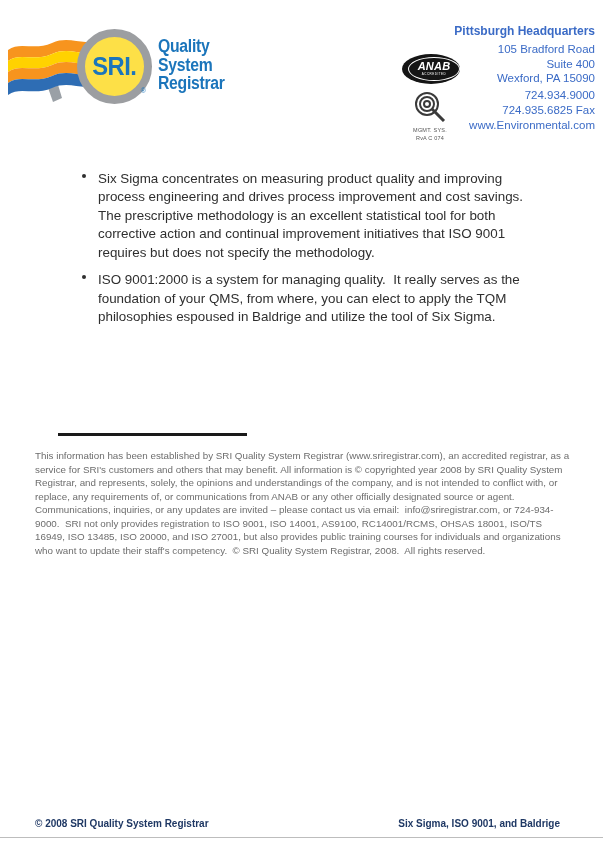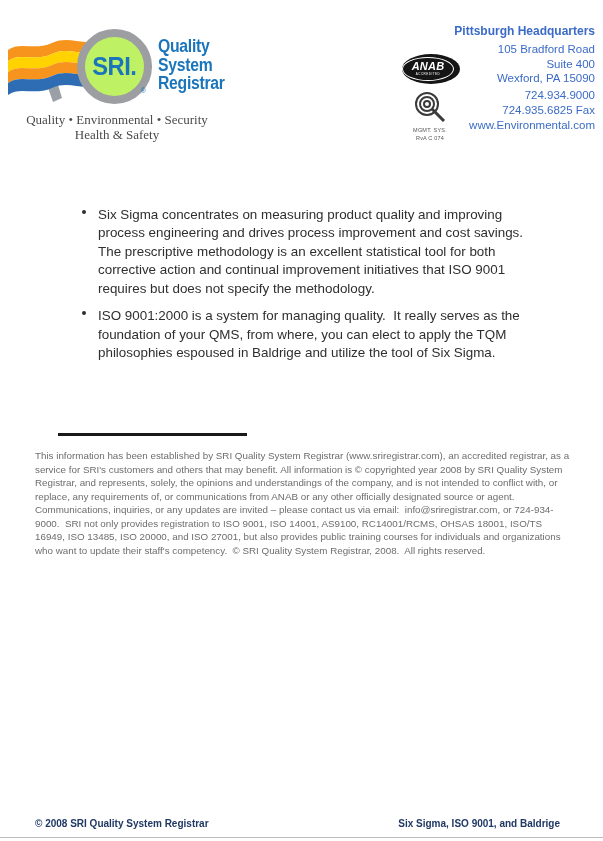"SRI." .logo-ring { background: #bef264 -> #fde047 }
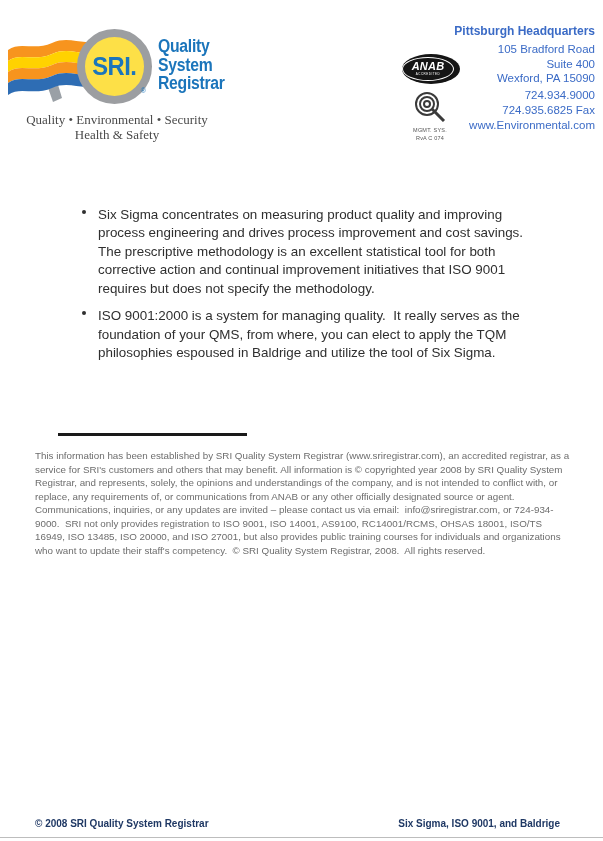"ANAB" .anab { align-items: flex-start -> flex-end }
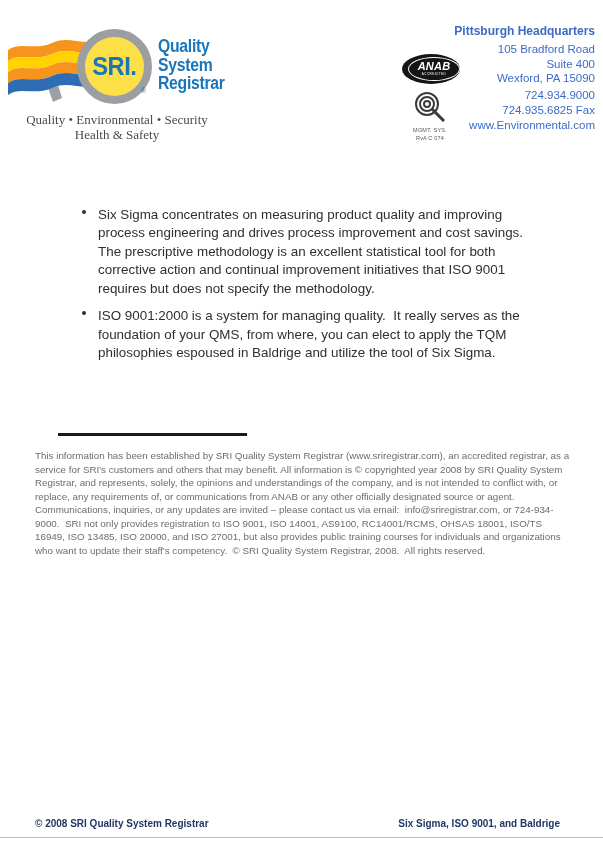"Quality • Environmental • Security" div.tagline { html: <div> <div>Quality • Environmental • Security</div> <div>Health &amp; Safety</div> </div> -> none }
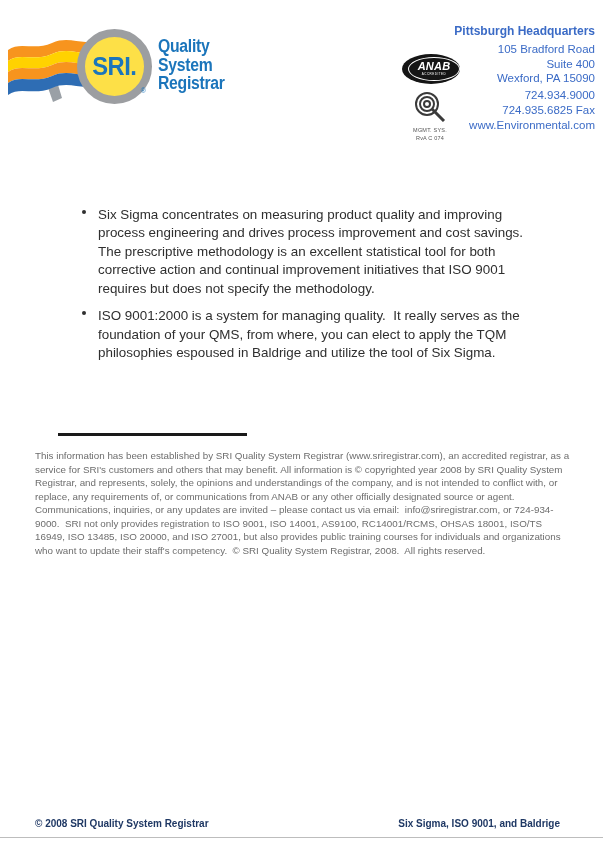"Six Sigma concentrates on measuring" .bullets { margin-top: 36px -> none }
